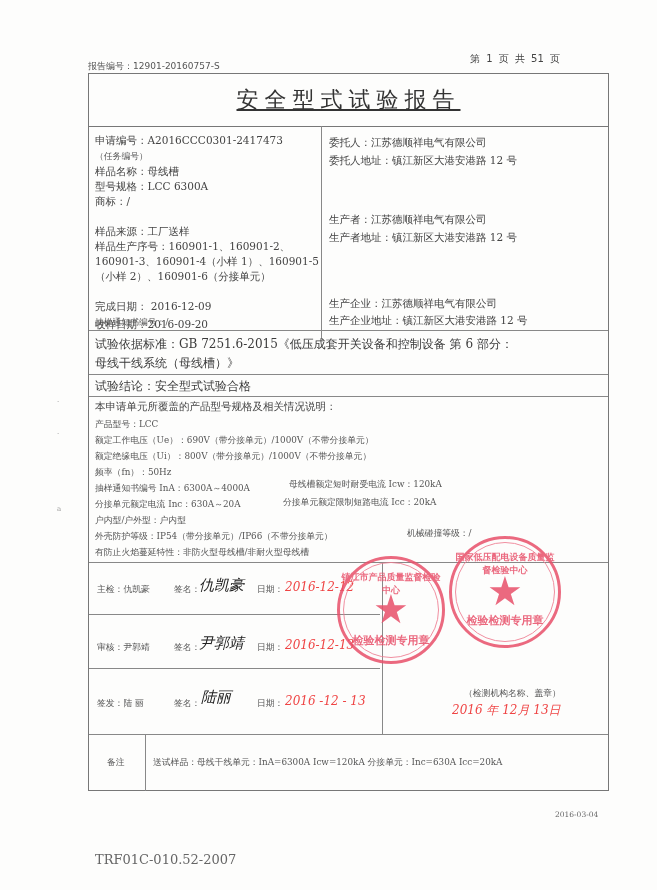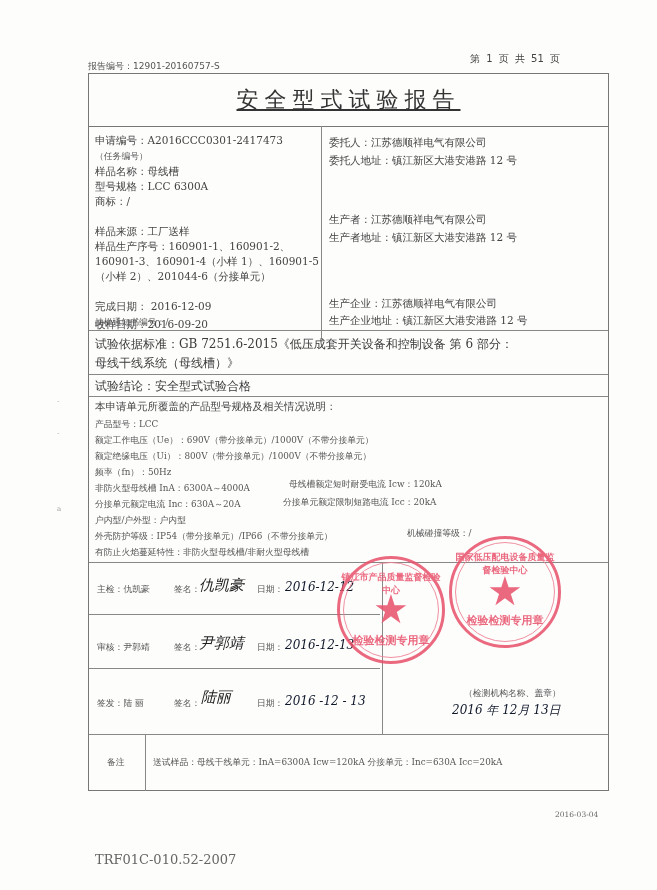"（小样 2）、201044-6（分接单元）" div.txt { text: 201044-6 -> 160901-6 }
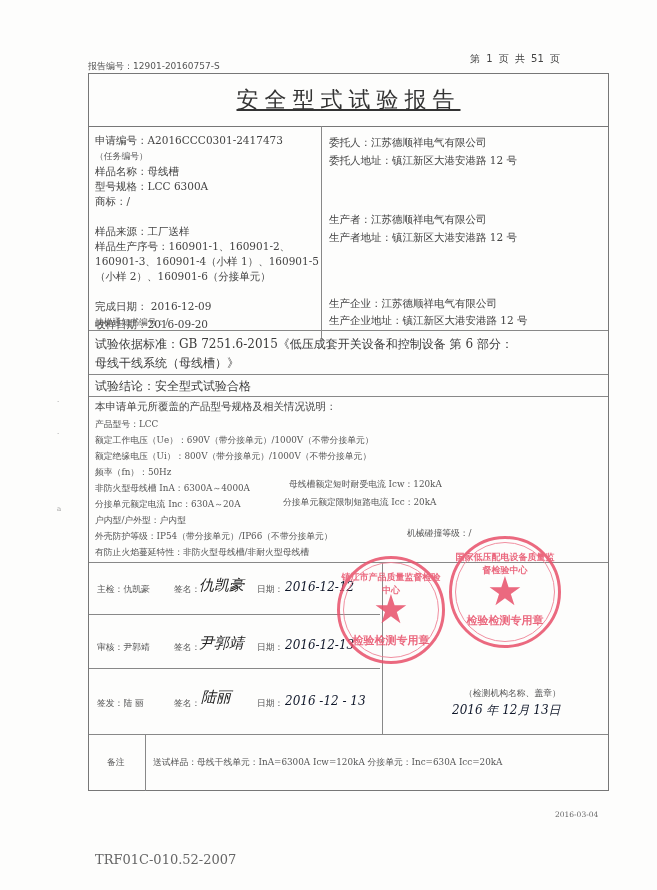"非防火型母线槽 InA：6300A～4000A" div.txt { text: 非防火型母线槽 -> 抽样通知书编号 }
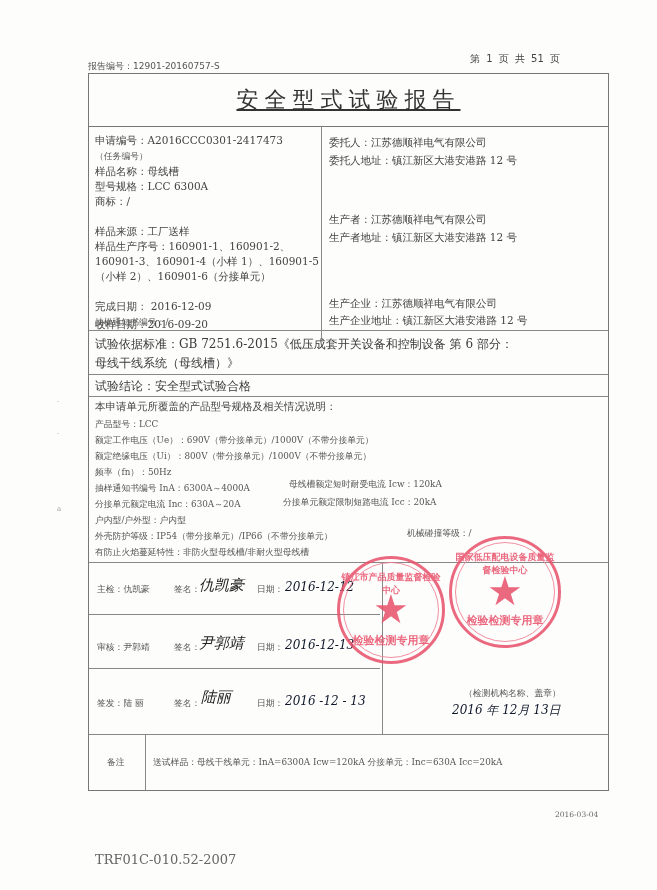"2016-12-12" .hand { color: #0f172a -> #ef4444 }
